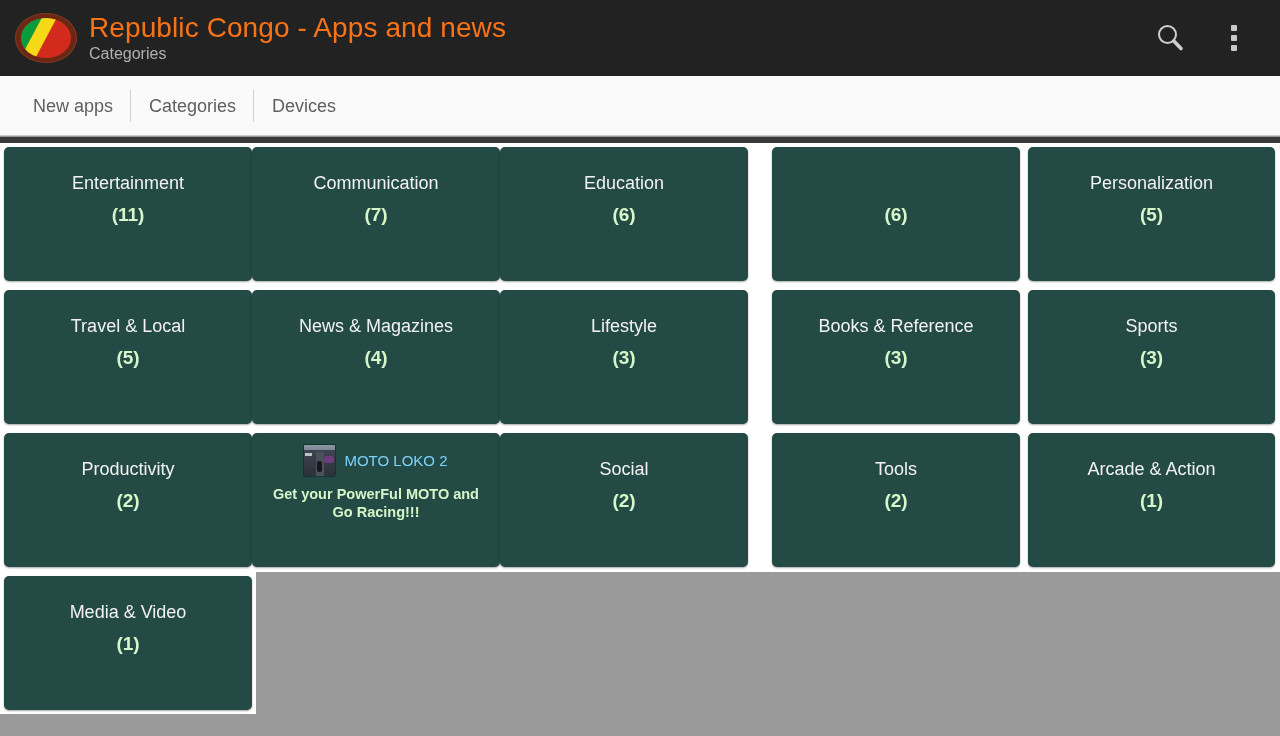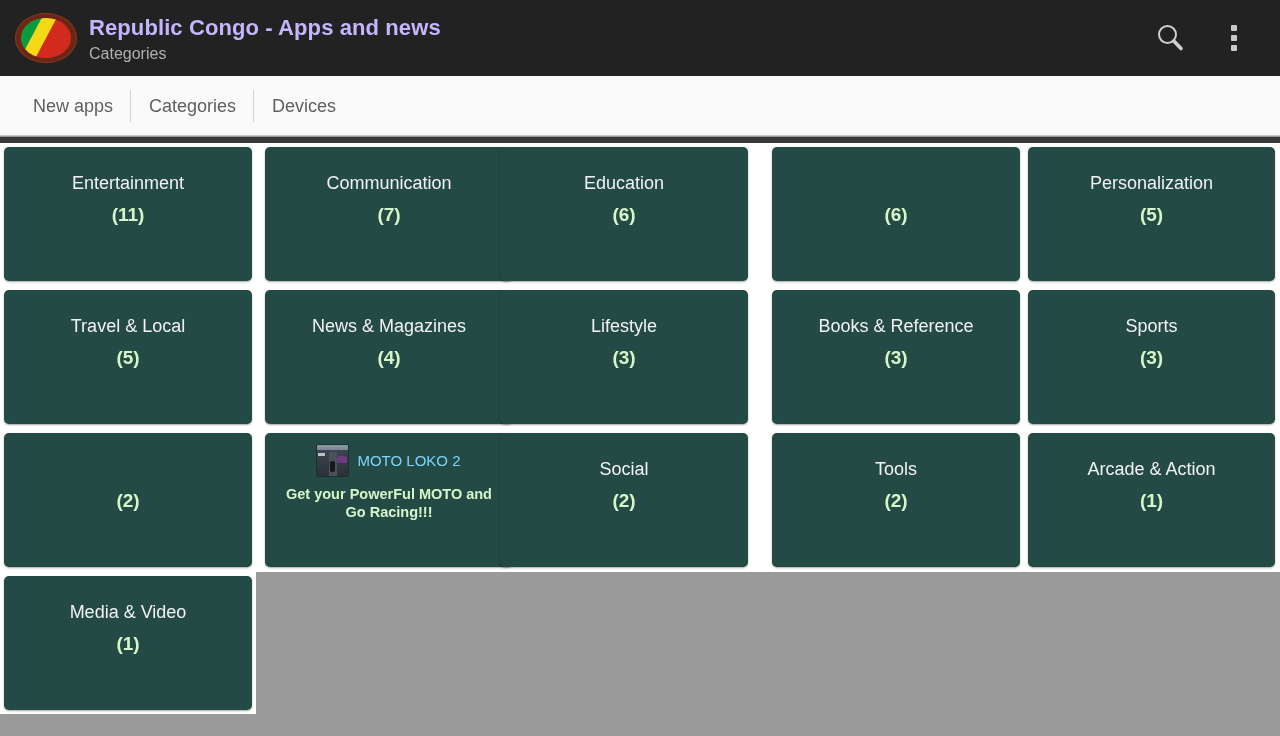"Republic Congo - Apps and" .app-title { color: #c4b5fd -> #f97316; font-size: 22px -> 28px; font-weight: 700 -> 400 }
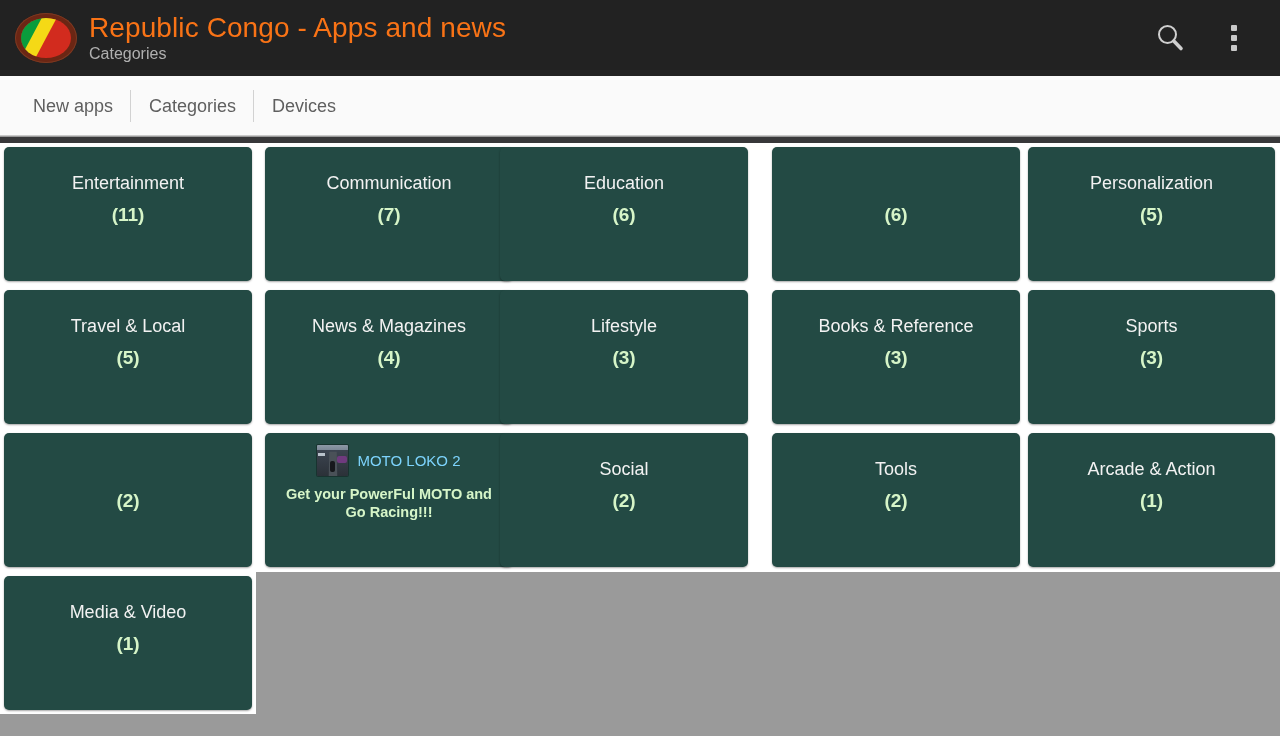"Communication" .tile.c1 { left: 265px -> 252px }
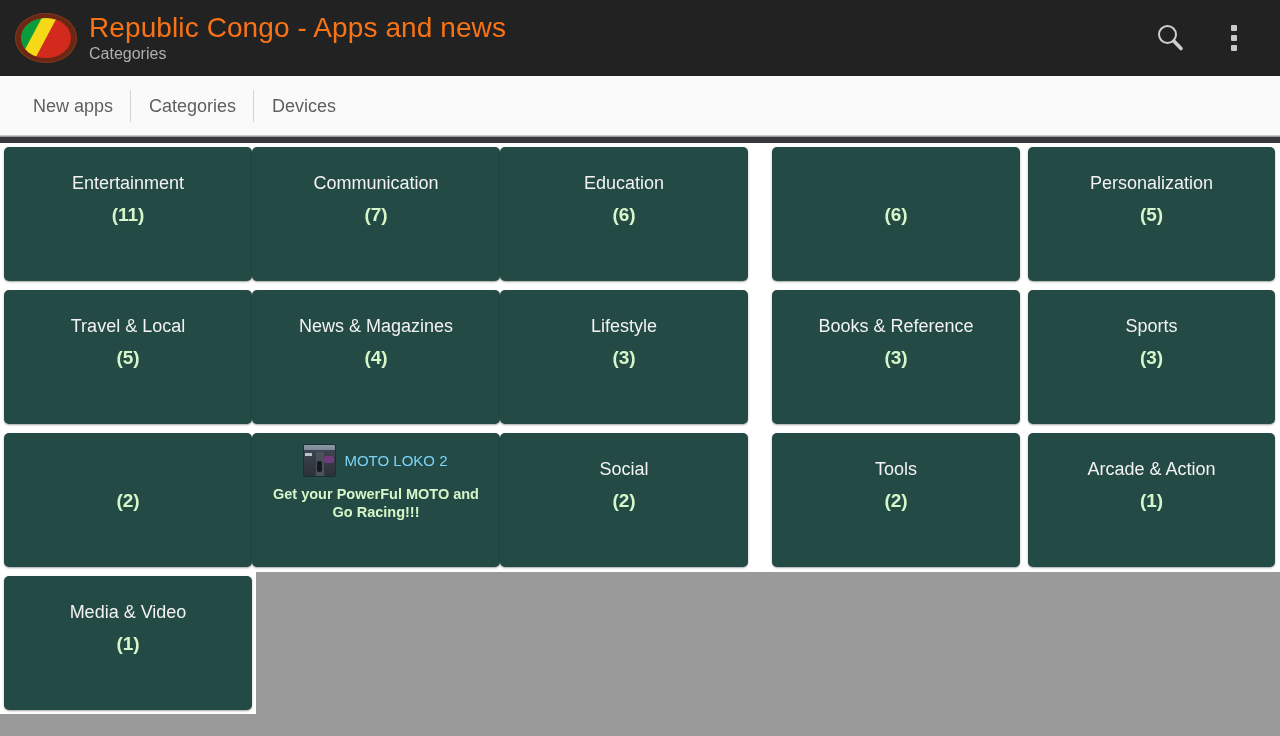"Productivity" div.tile-name { html: none -> <div>Productivity</div> }
